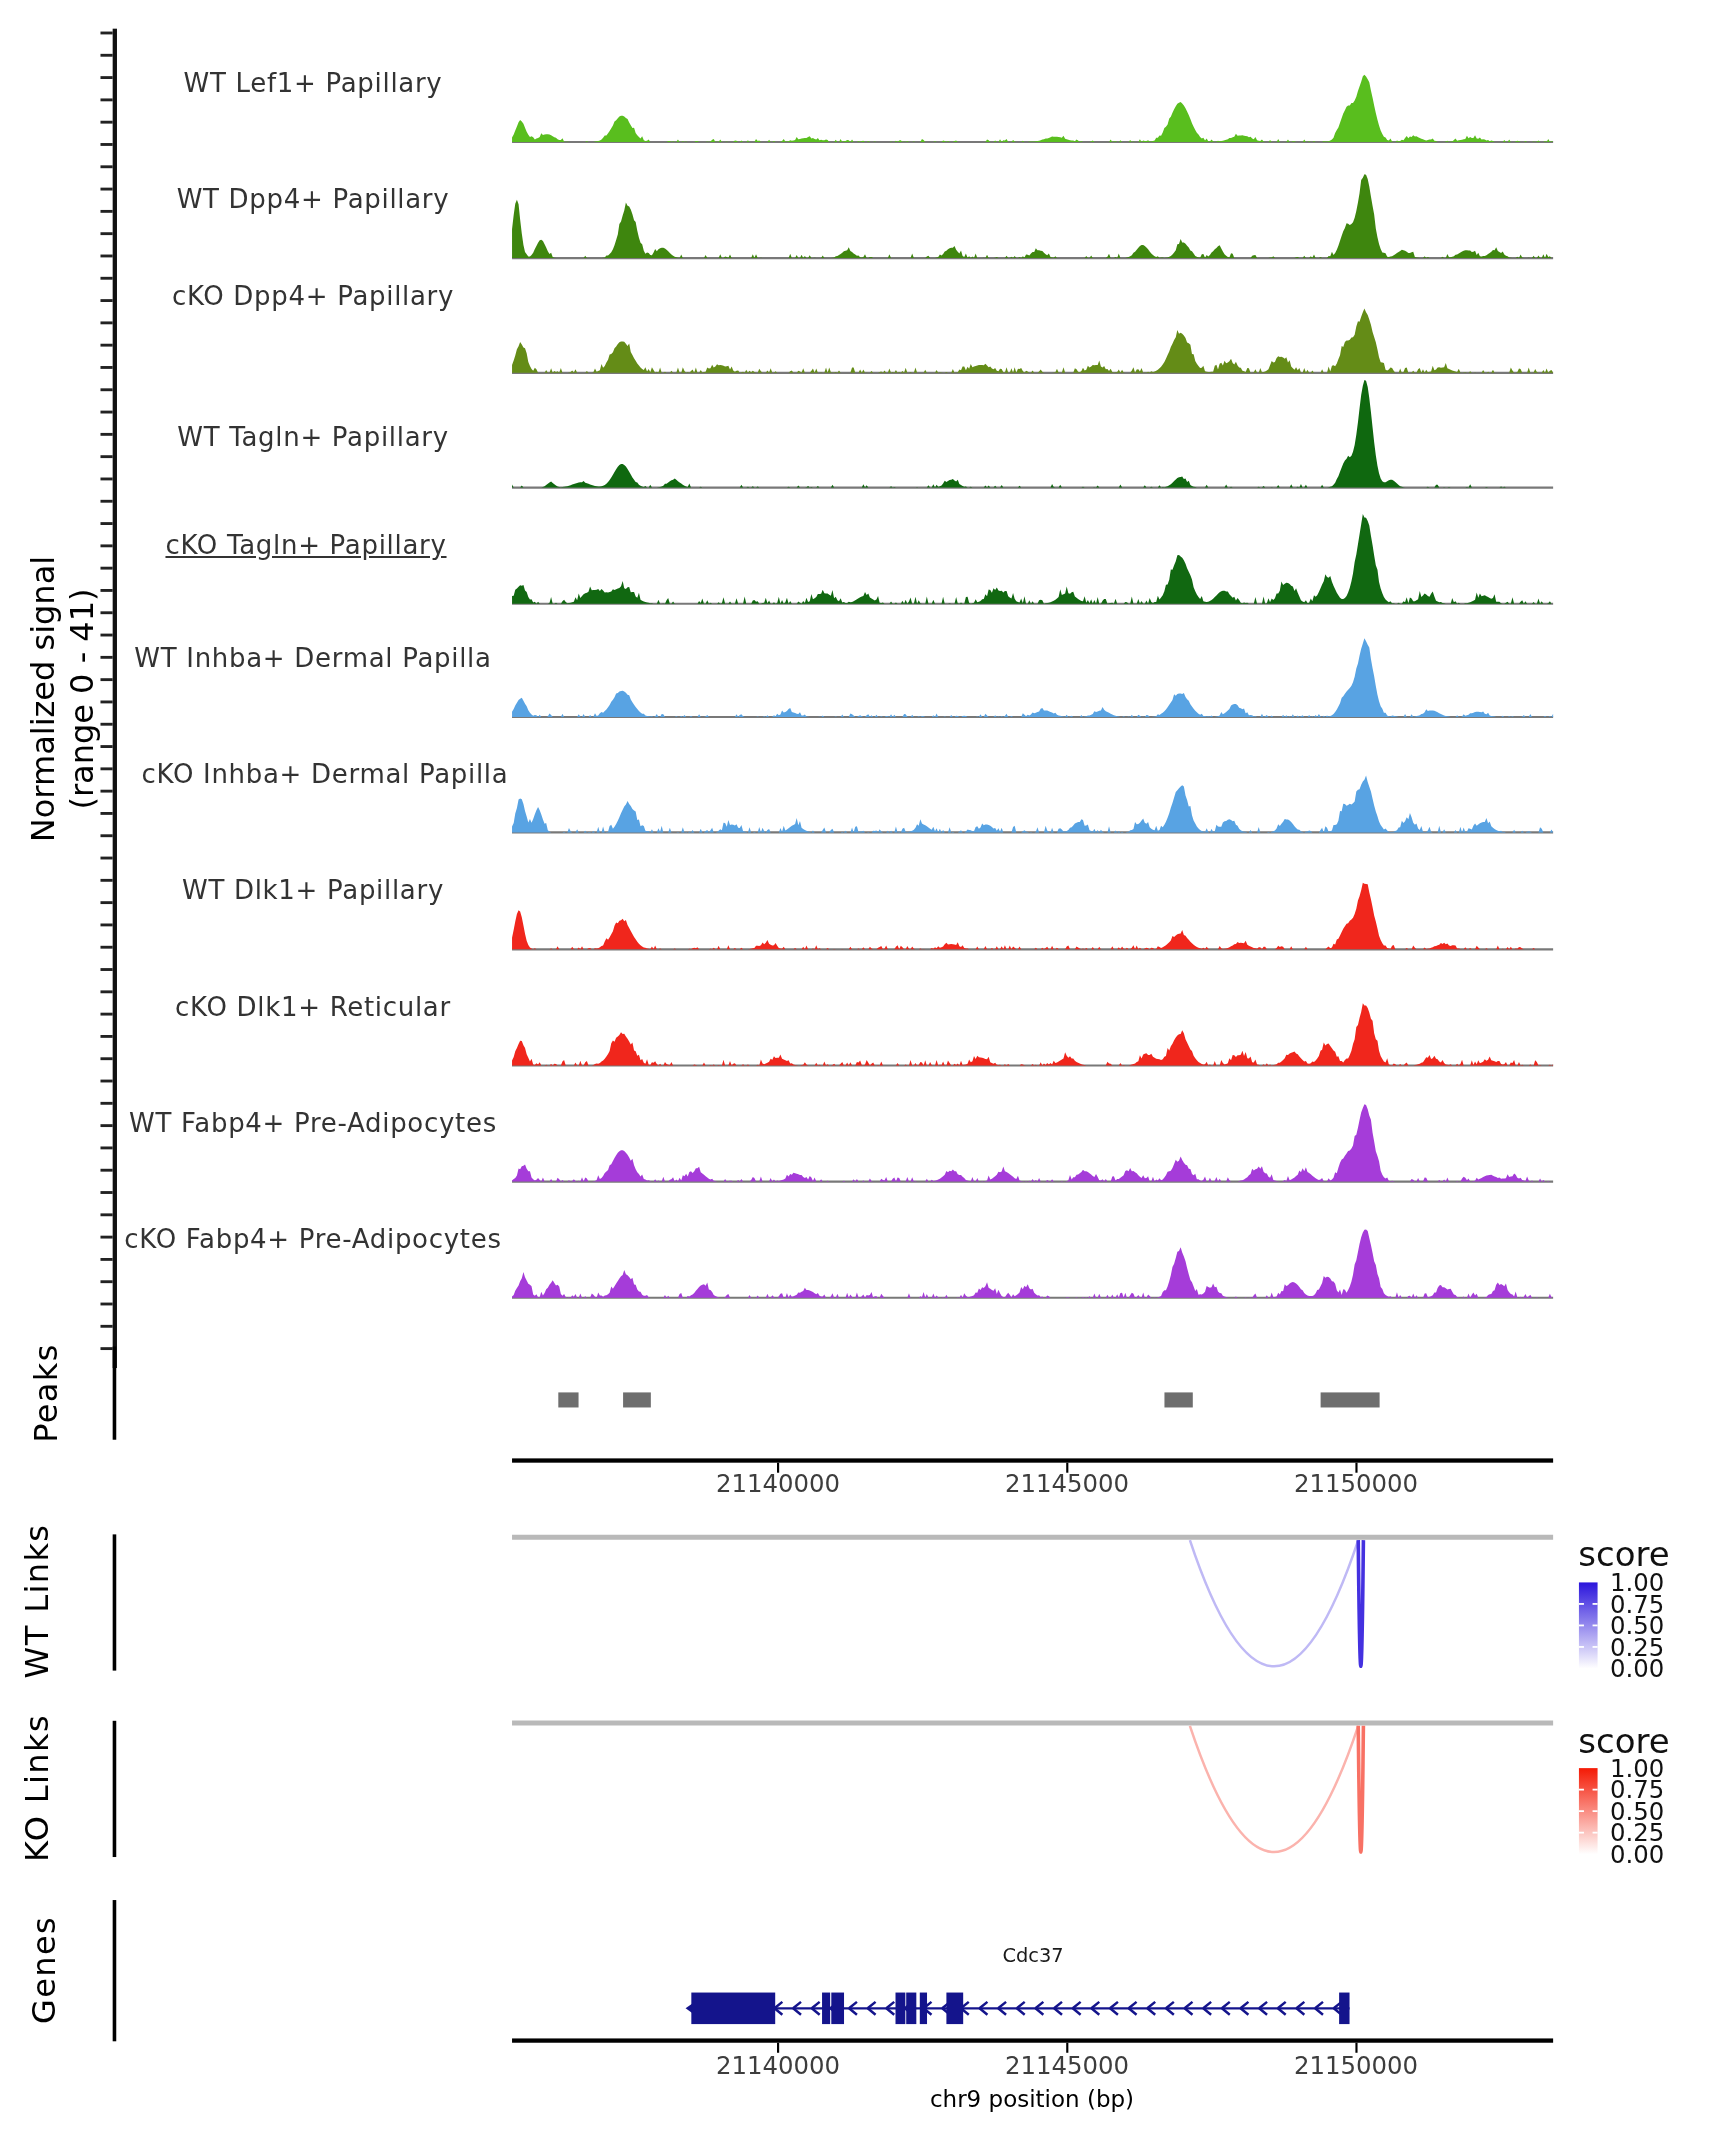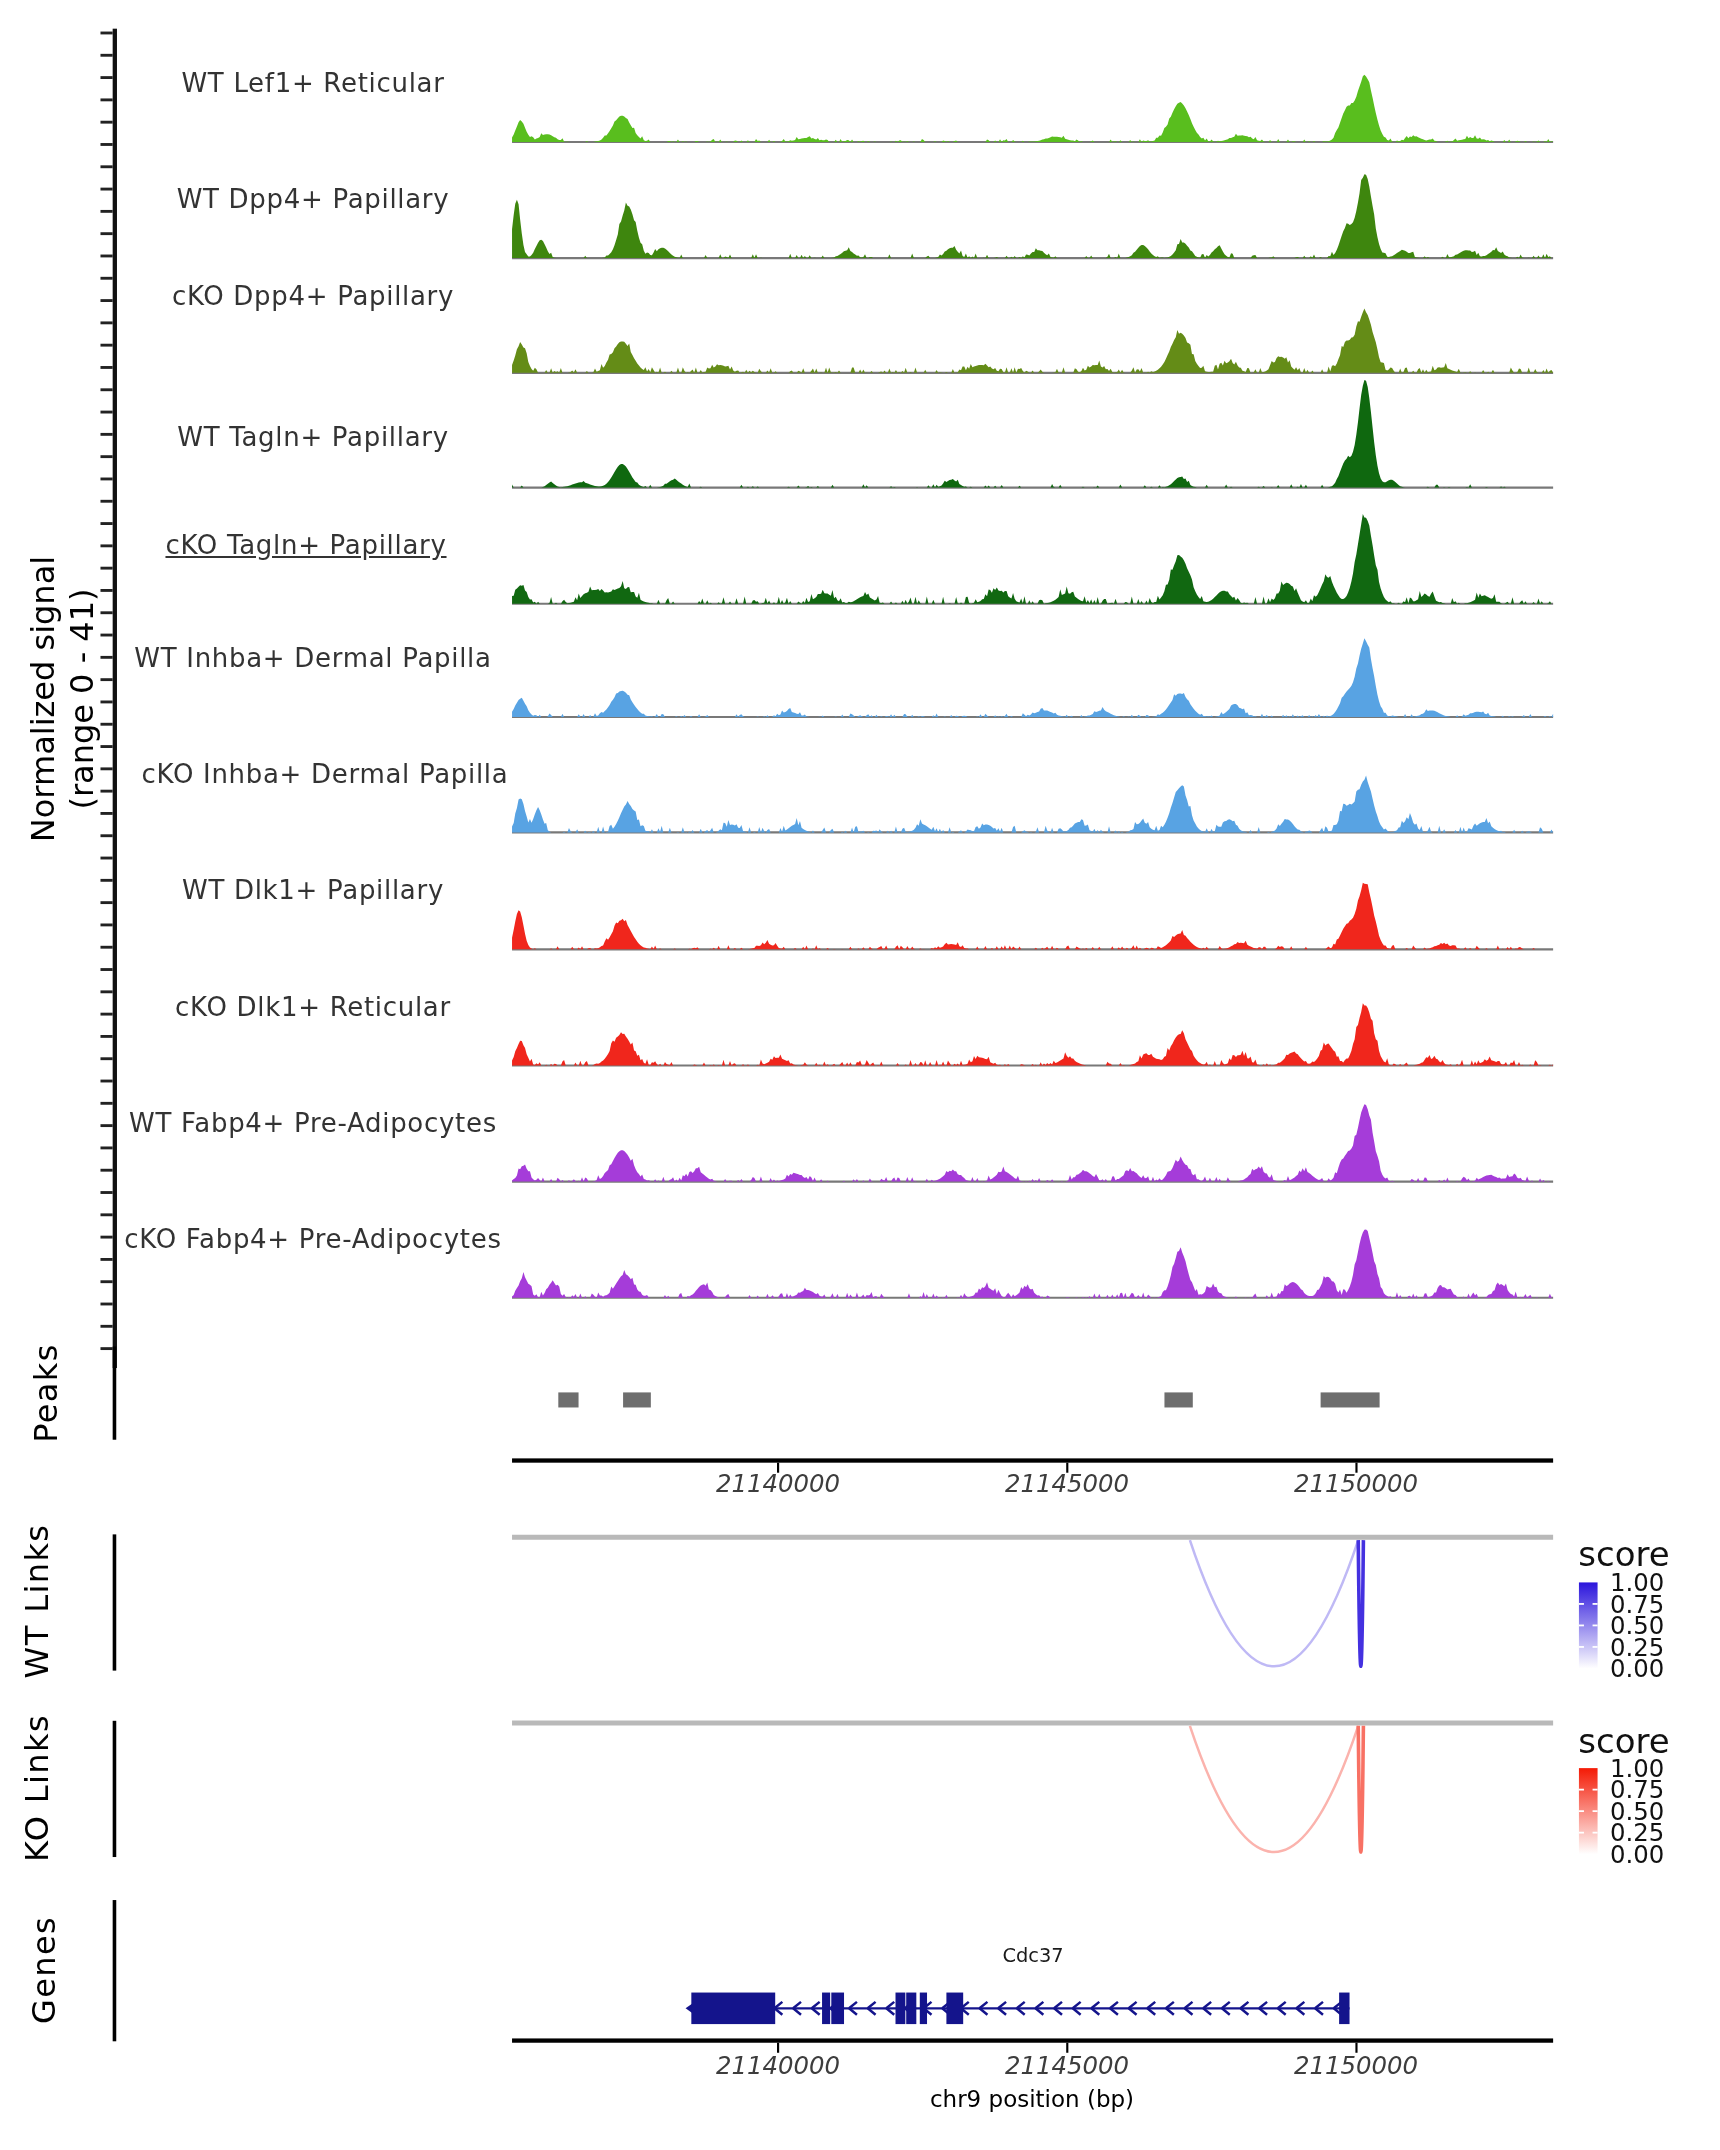"WT Lef1+ Reticular" div.lbl { text: Reticular -> Papillary }
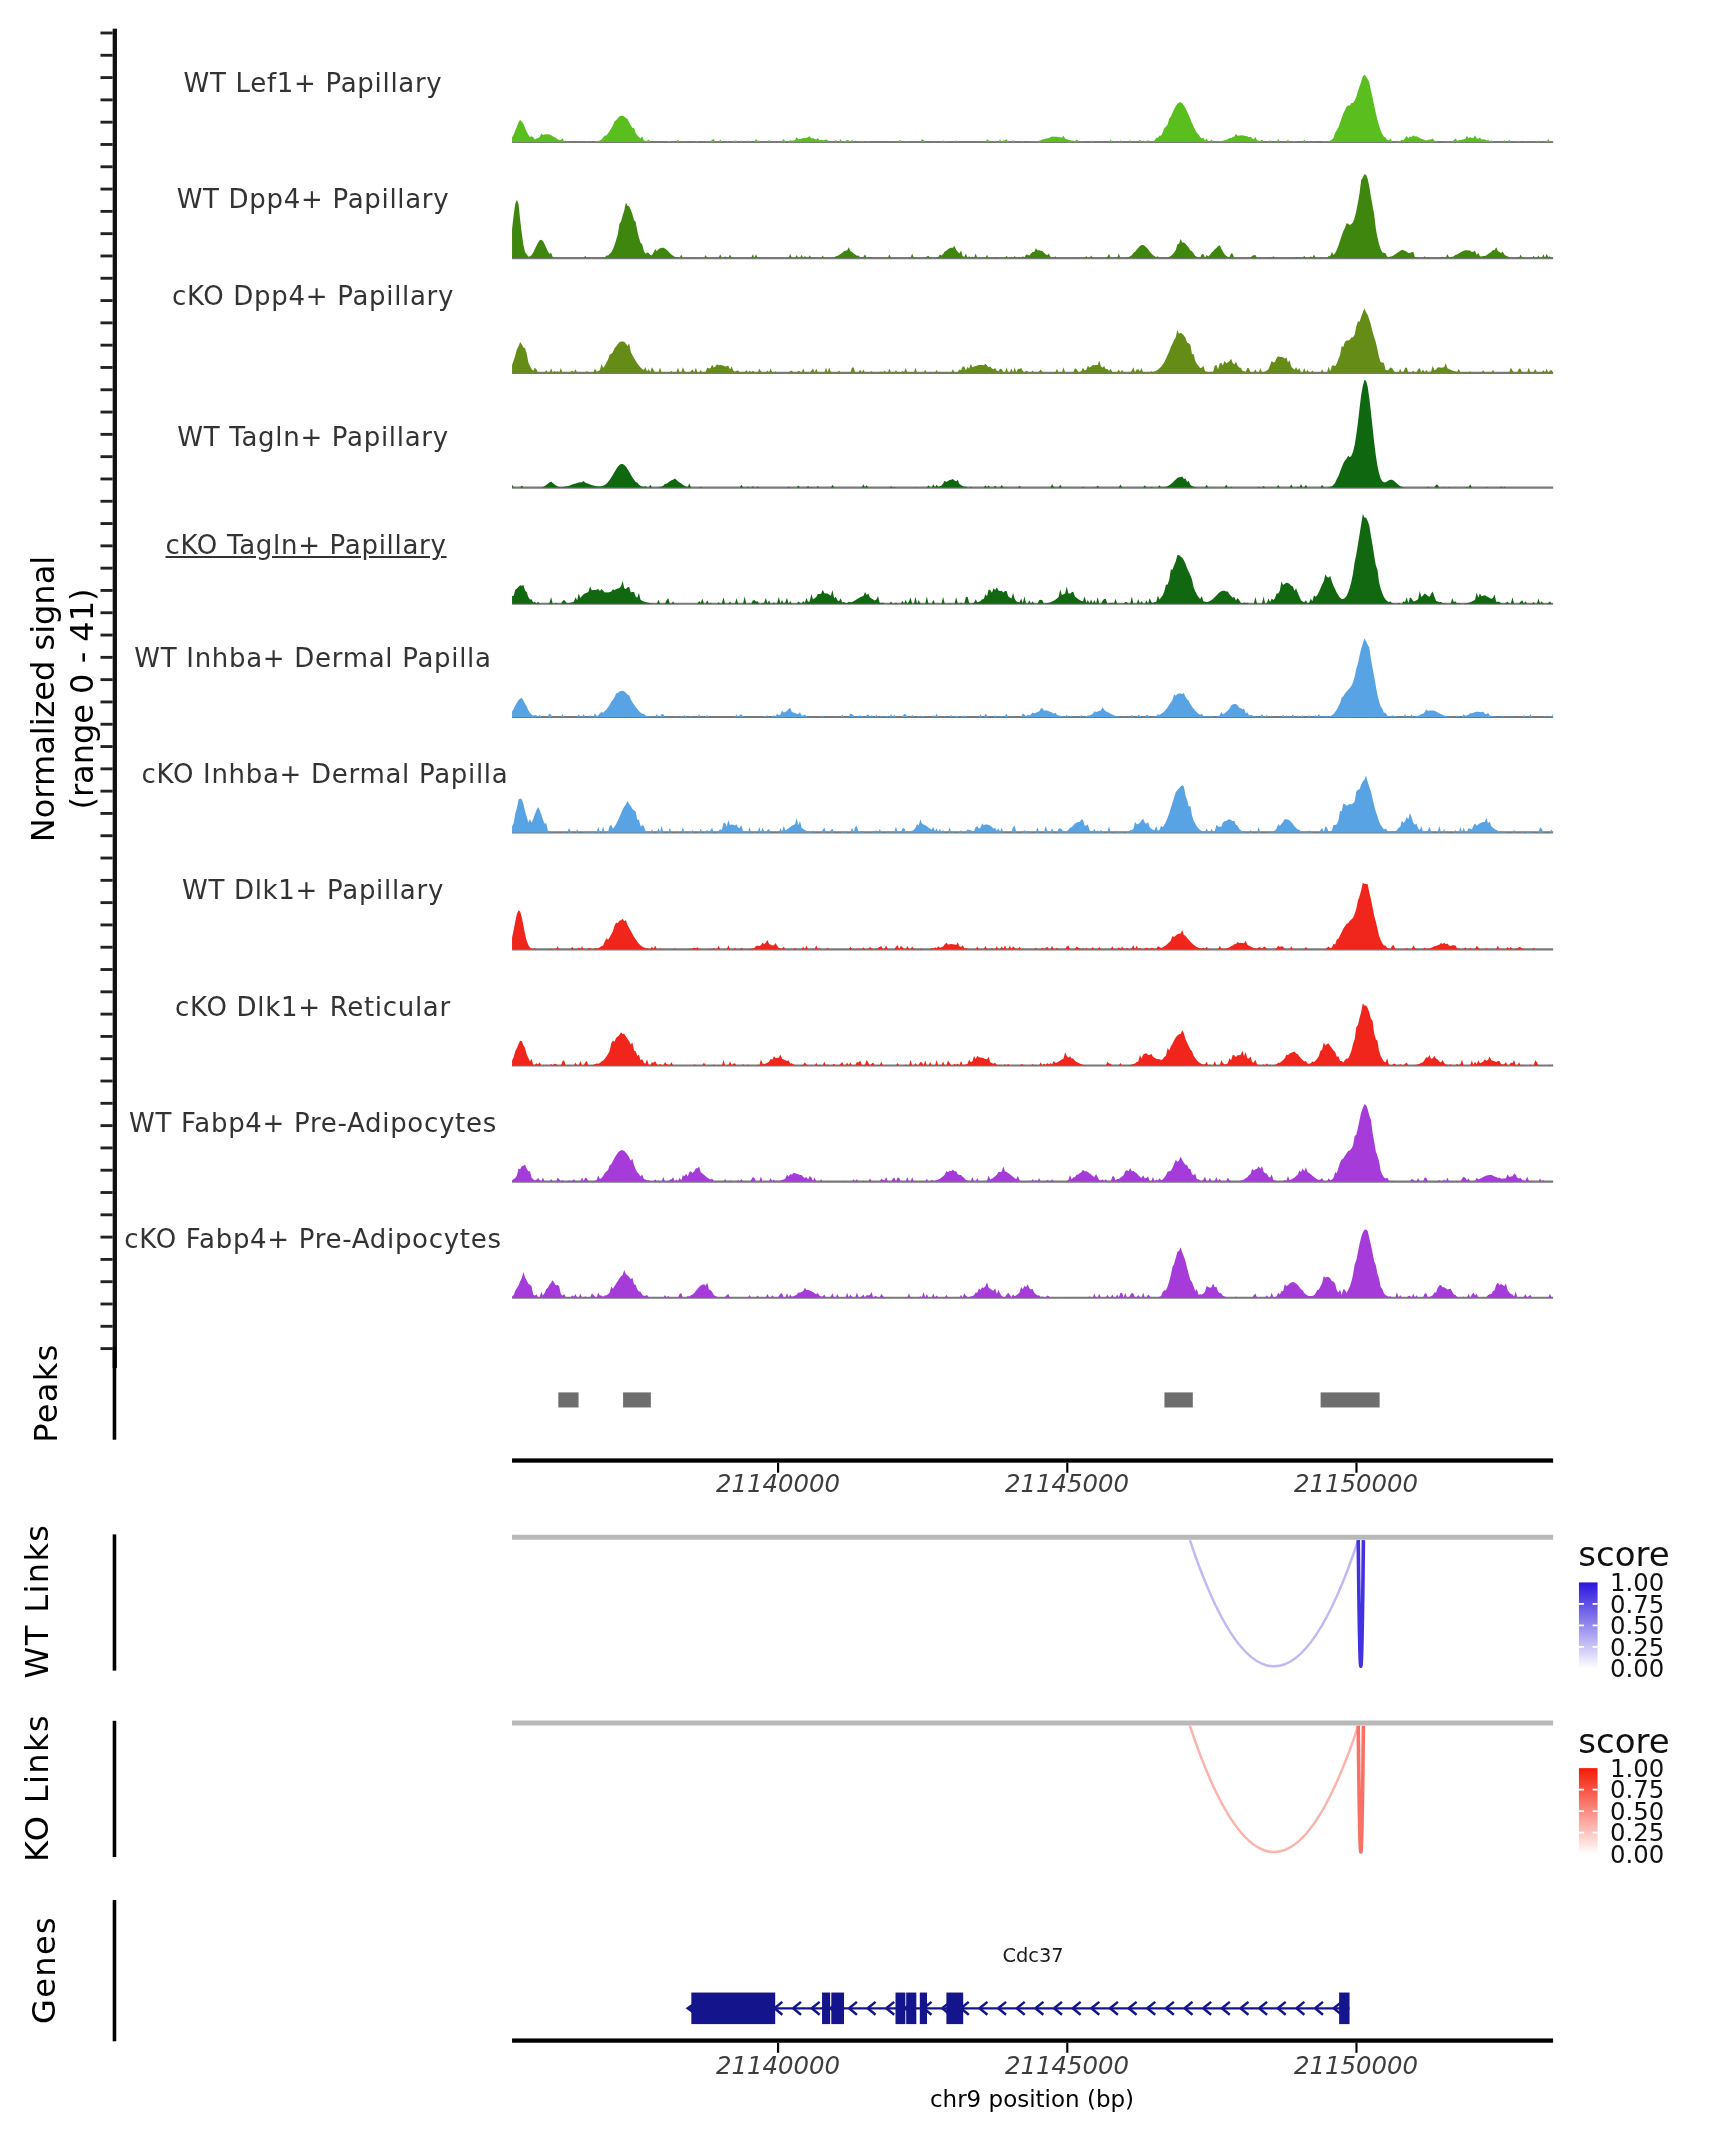"21140000" .tick-lbl { font-style: italic -> none }
